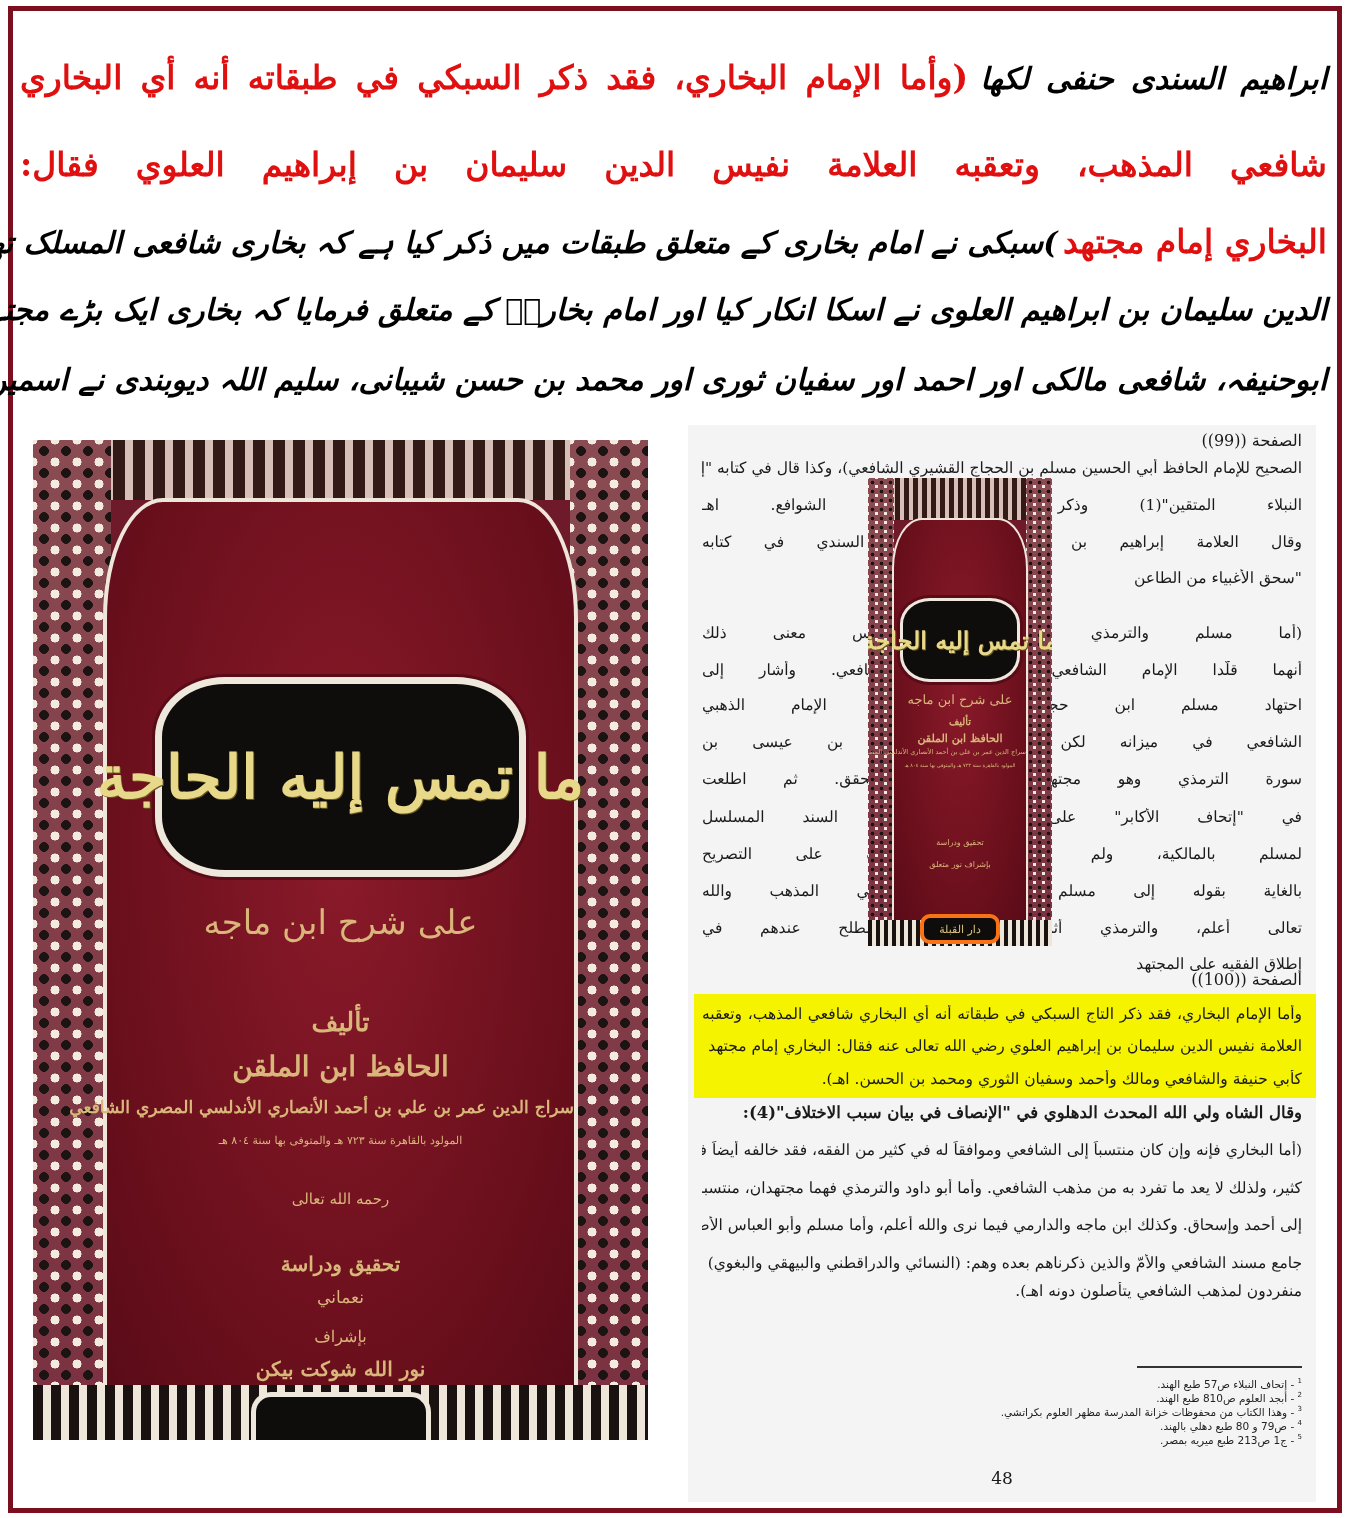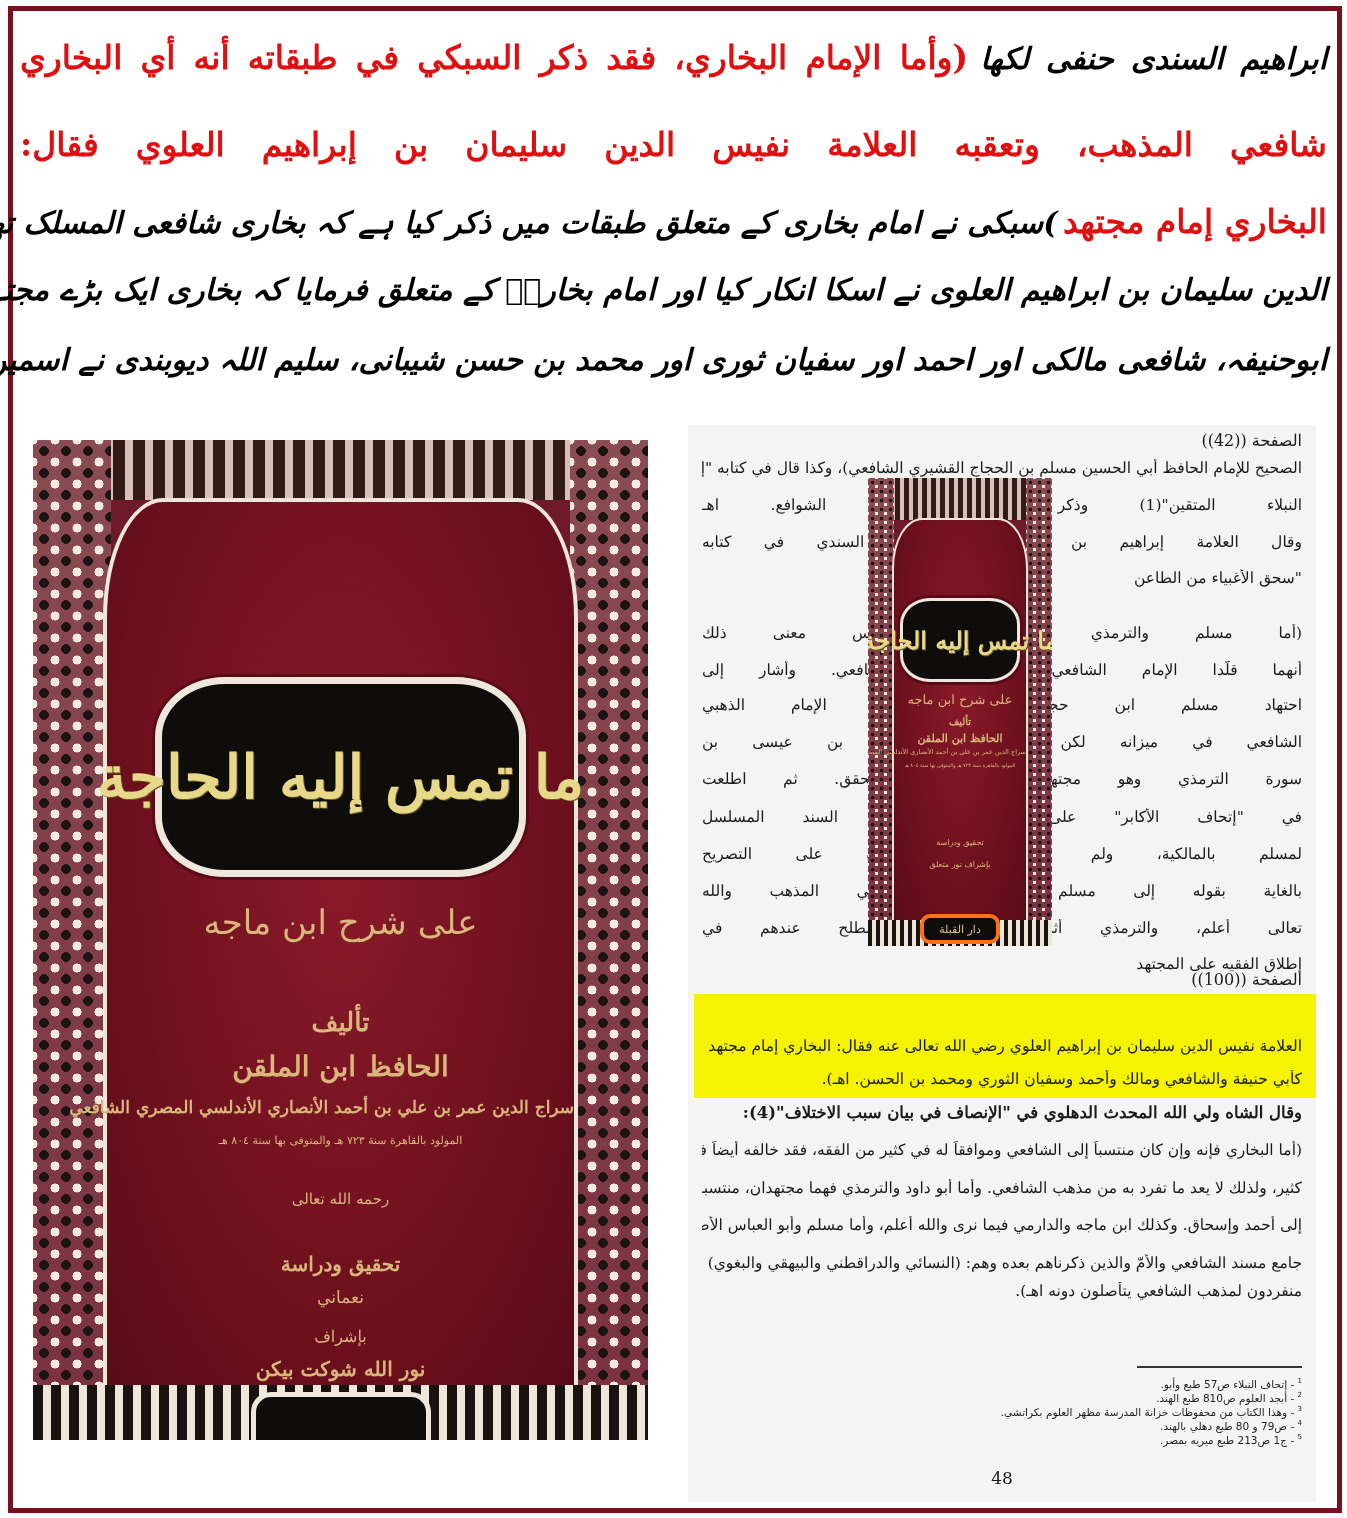"ابراھیم السندی حنفی لکھا (وأما" .hline { margin-top: none -> 20px }
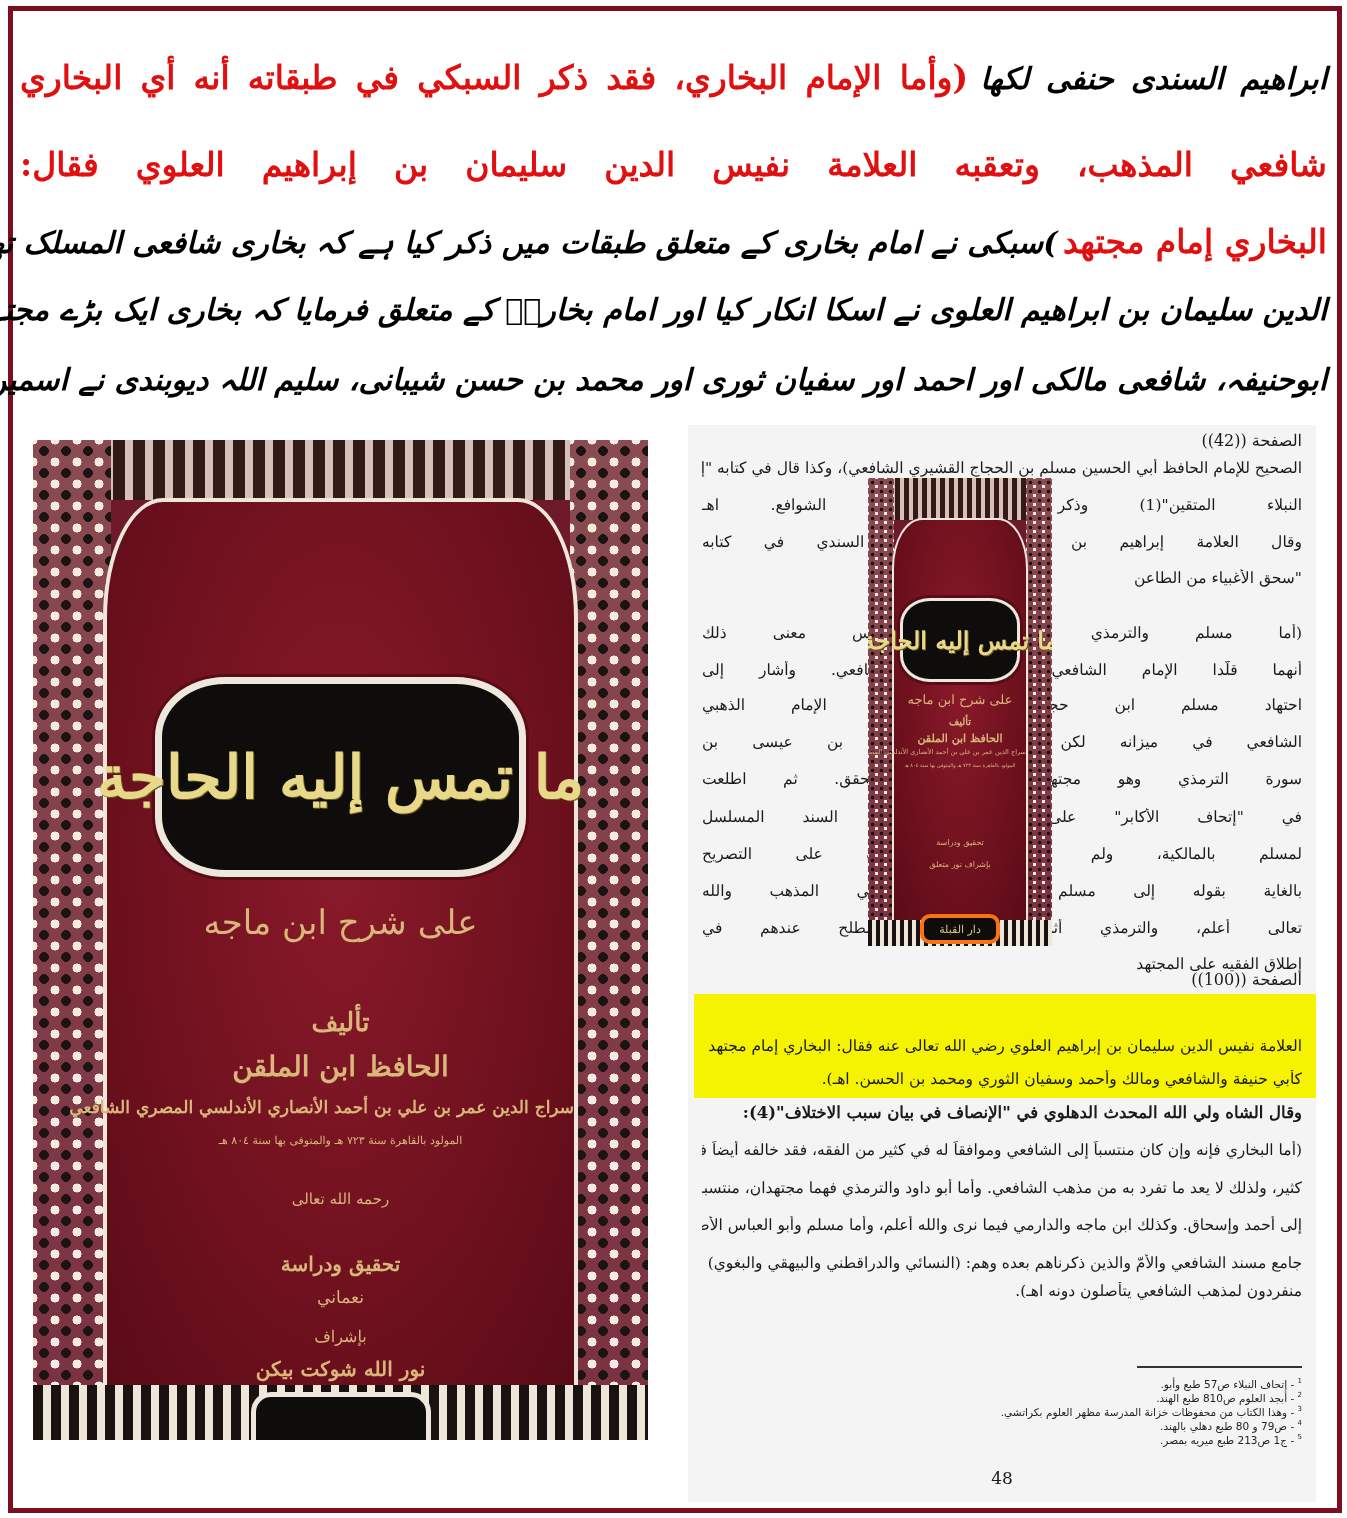"الصفحة ((42))" div.ln { text: 42 -> 99 }
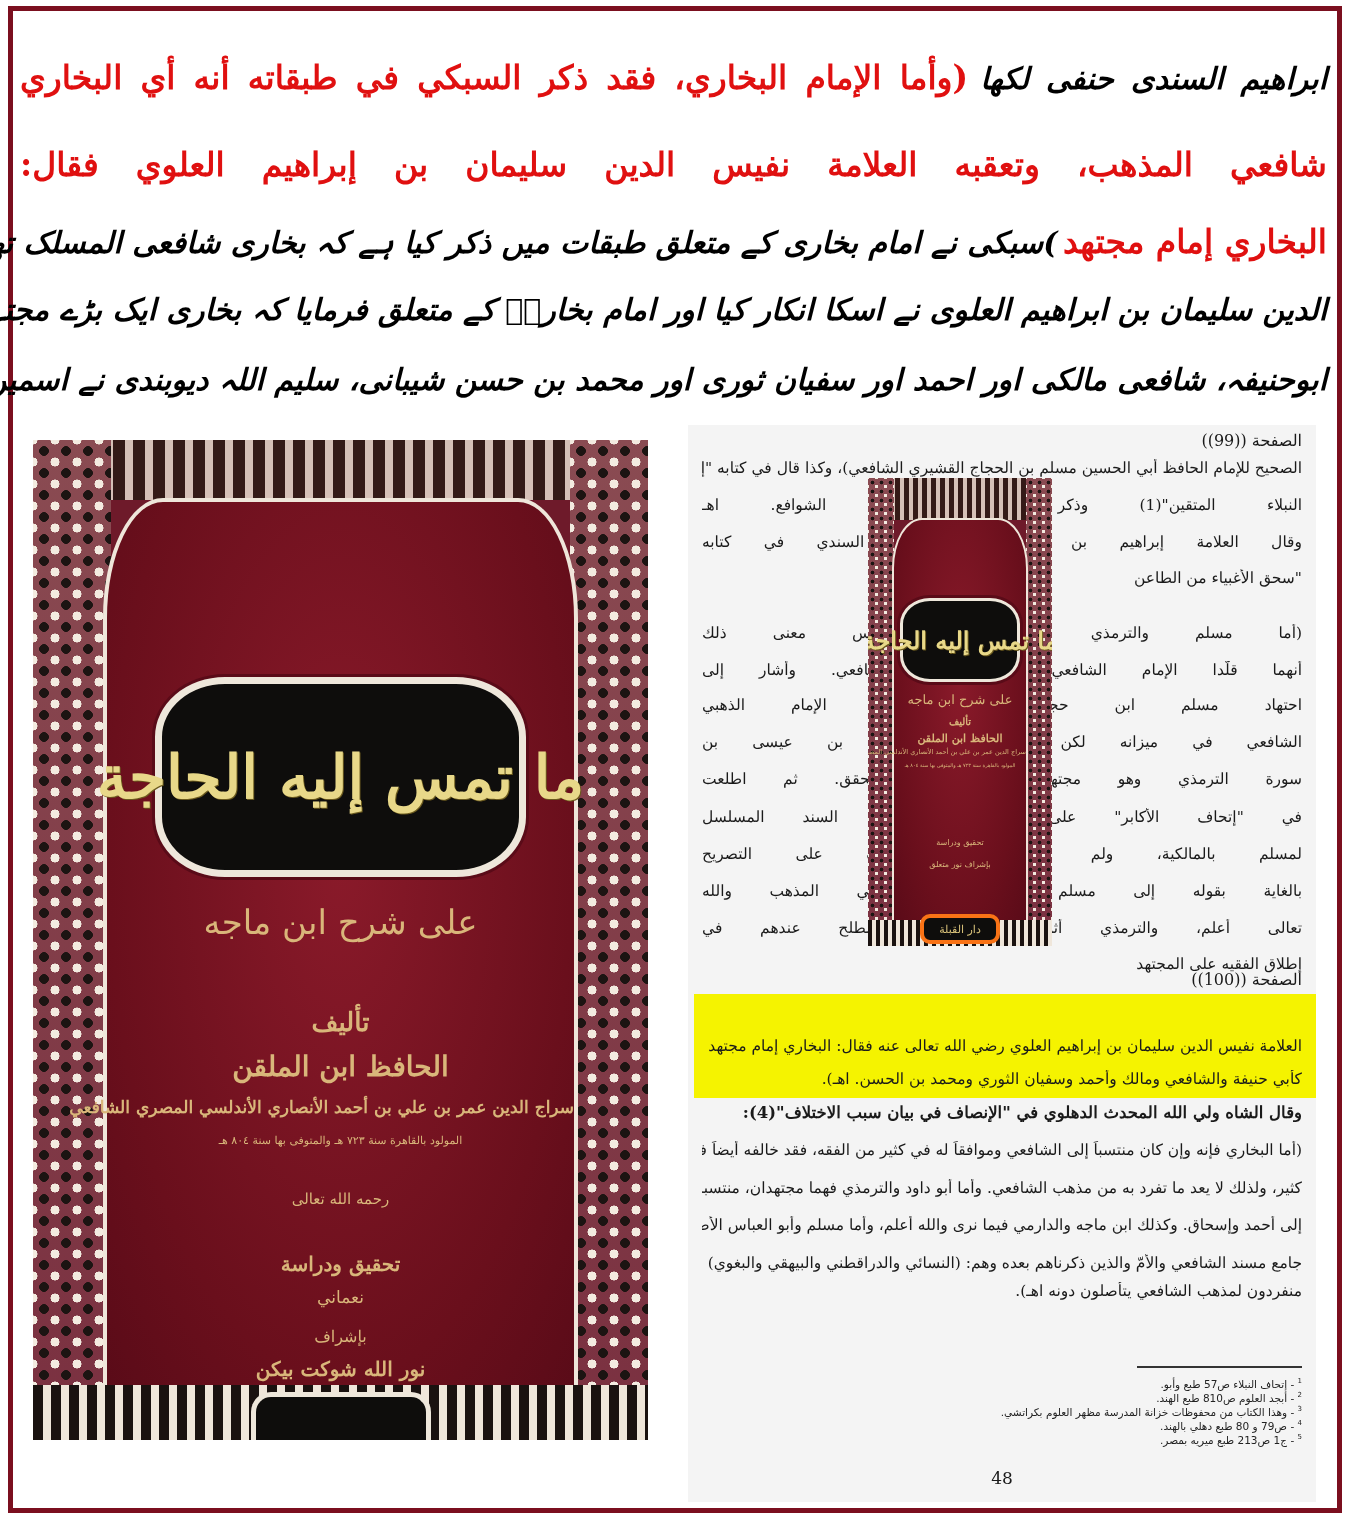"وأما الإمام البخاري، فقد ذكر" div.ln { html: none -> <div>وأما الإمام البخاري، فقد ذكر التاج السبكي في طبقاته أنه أي البخاري شافعي المذهب، وتعقبه</div> }
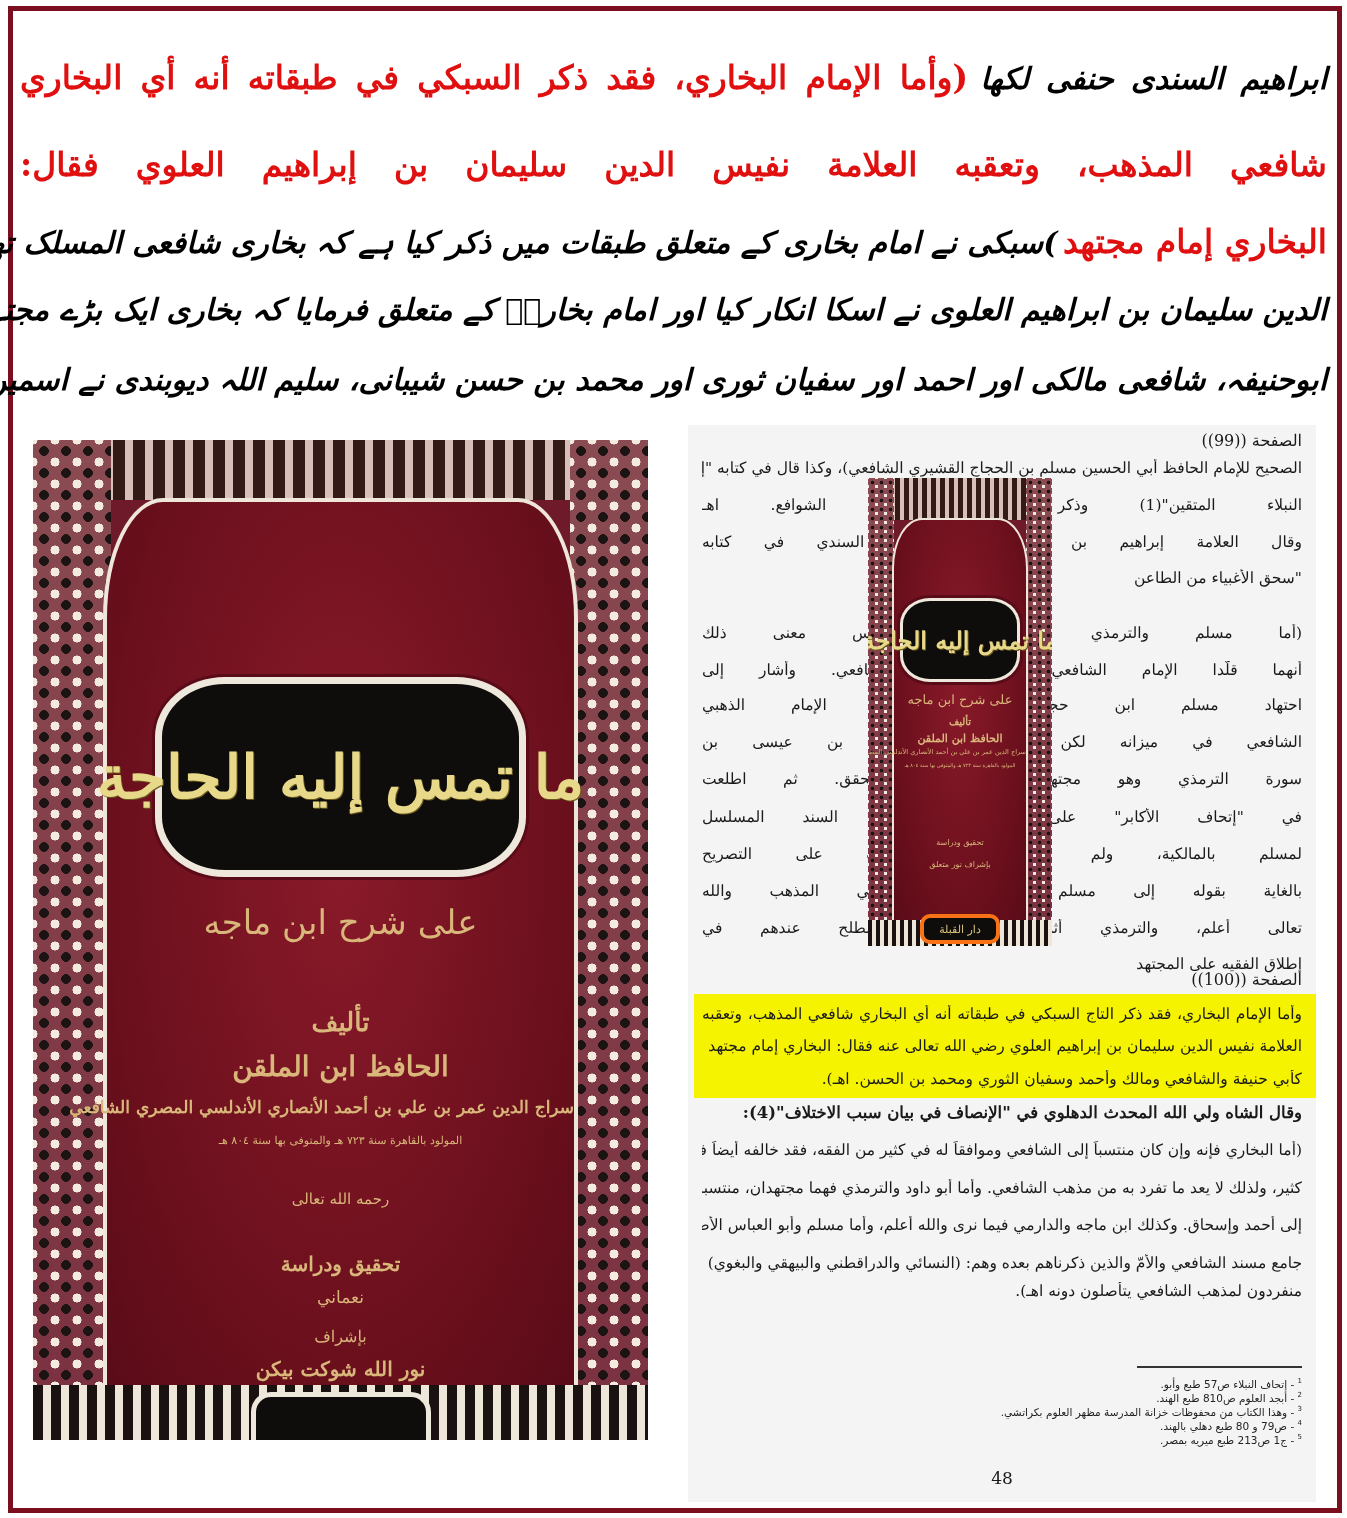"- إتحاف النبلاء ص57 طبع" span { text: وأبو -> الهند }
